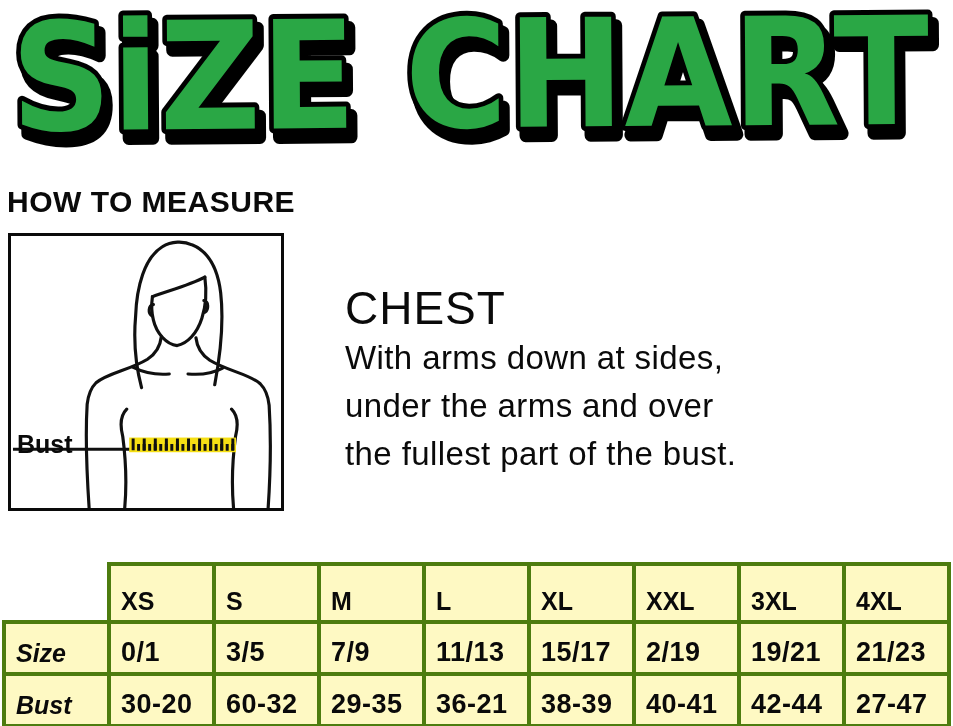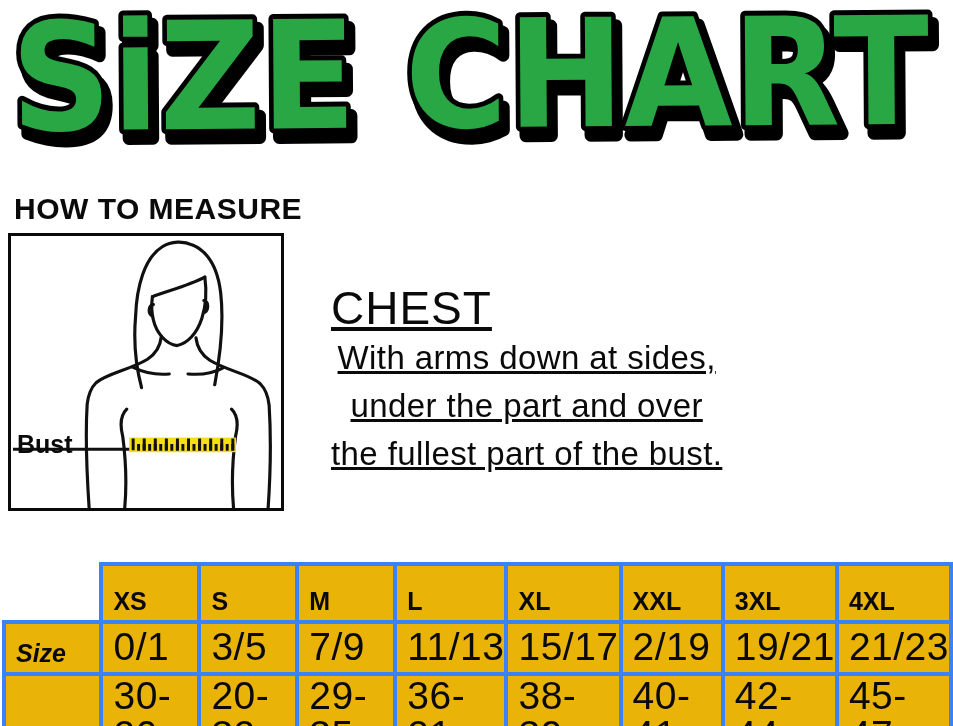"HOW TO MEASURE" .htm-heading { margin: 9px -> 2px }
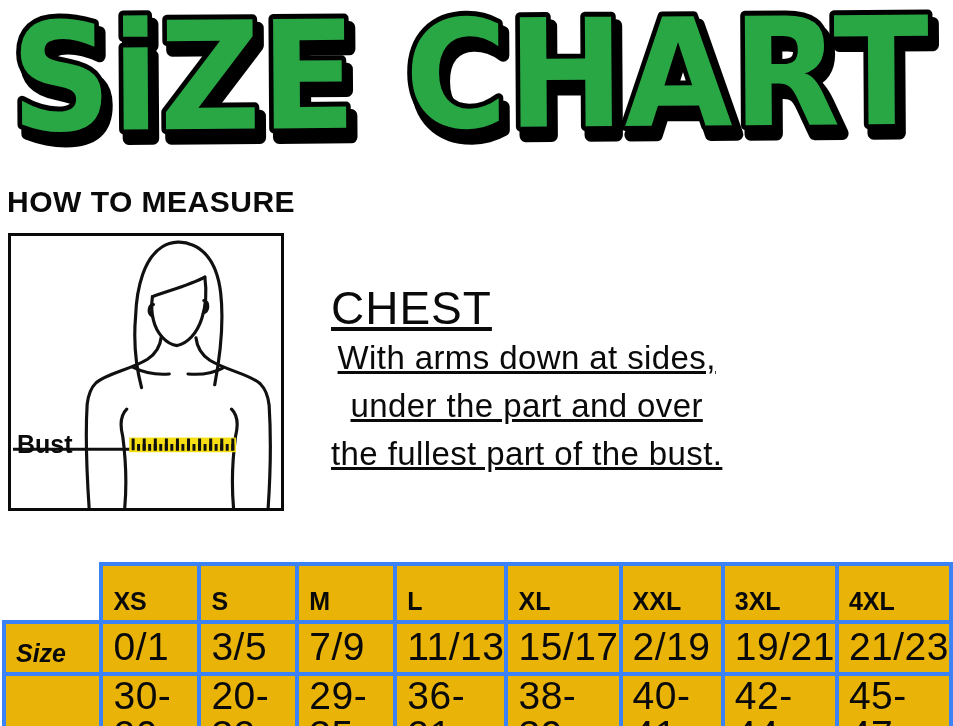"CHEST" .chest-block { left: 331px -> 345px; text-decoration: underline -> none }
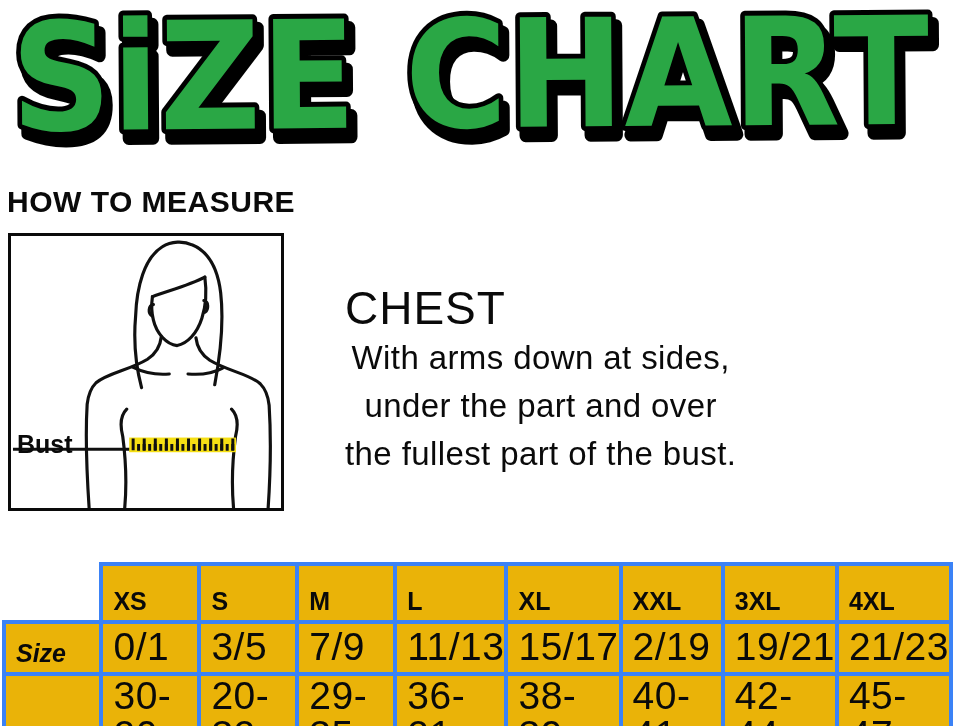"With arms down at sides," .chest-line { text-align: center -> none }
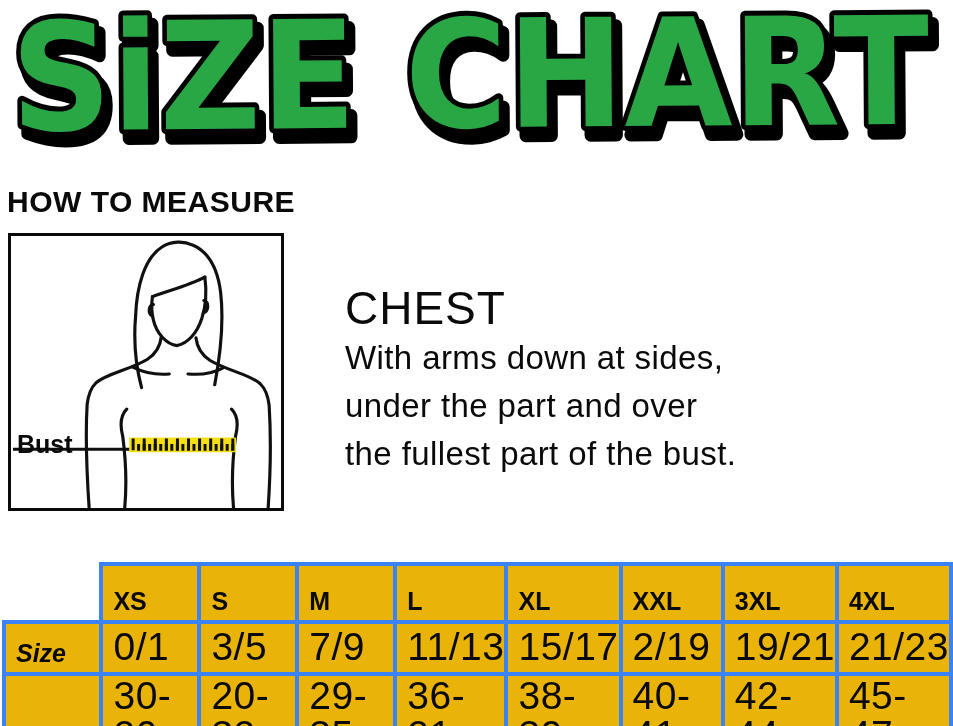"under the part and over" div.chest-line { text: part -> arms }
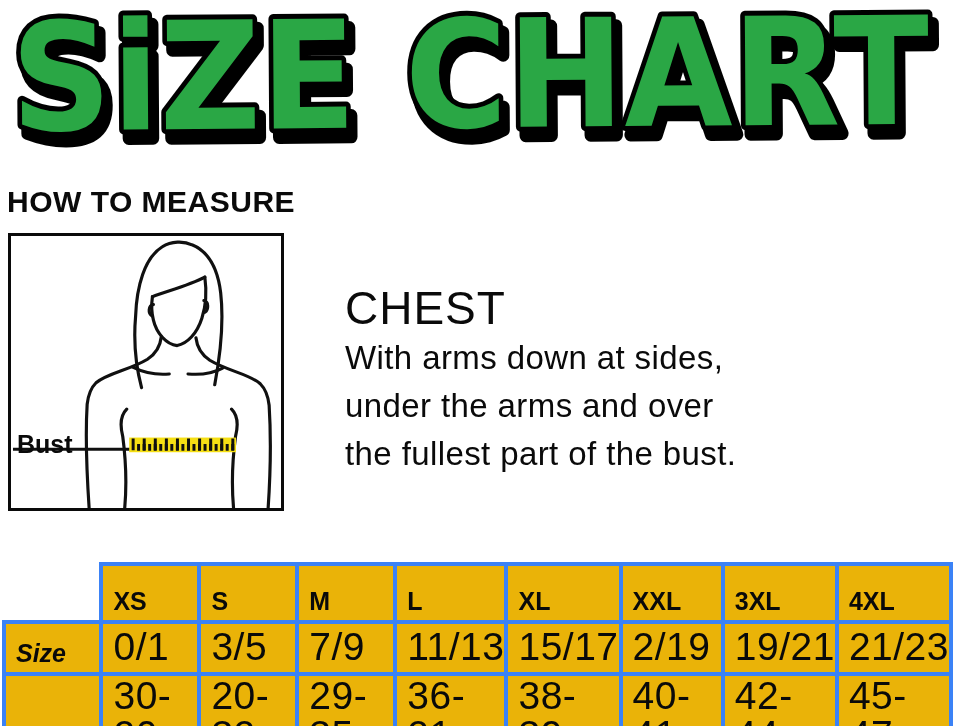"XS" .size-table th,.size-table td { background: #eab308 -> #fef9c3; border: 4px solid #3b82f6 -> 4px solid #4d7c0f }
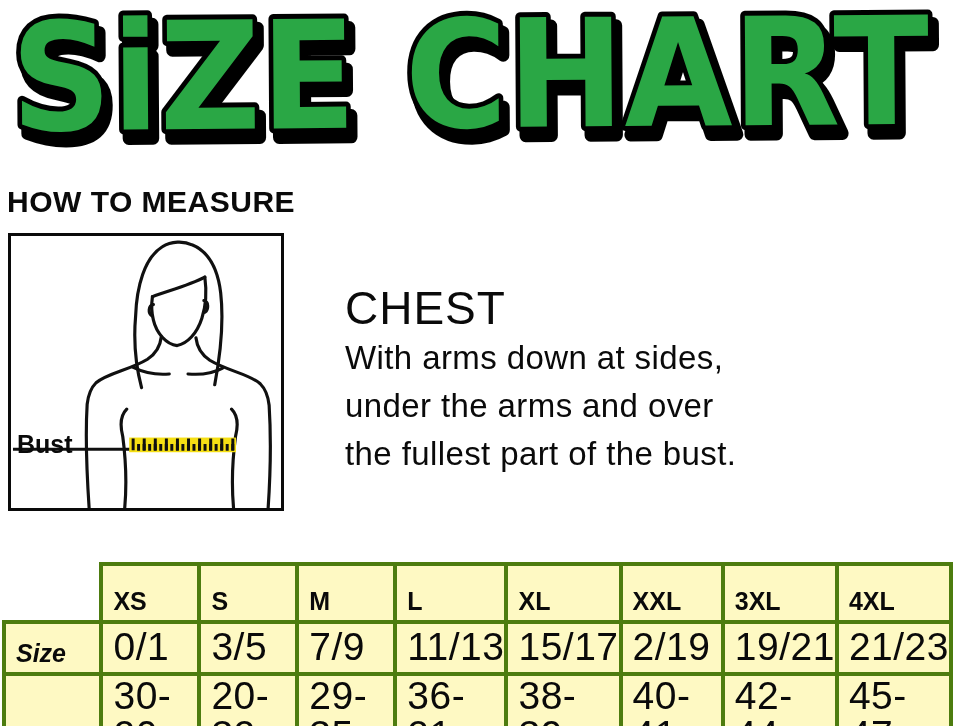"0/1" .size-table .value { font-size: 39px -> 27px; font-weight: normal -> bold }
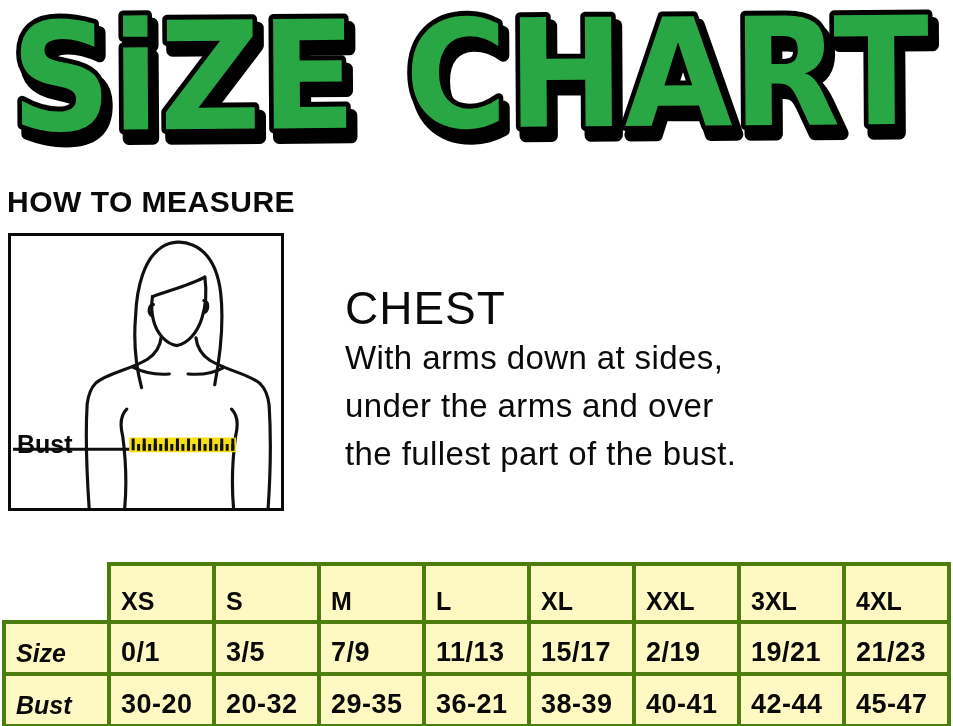"20-32" td.value { text: 20-32 -> 60-32 }
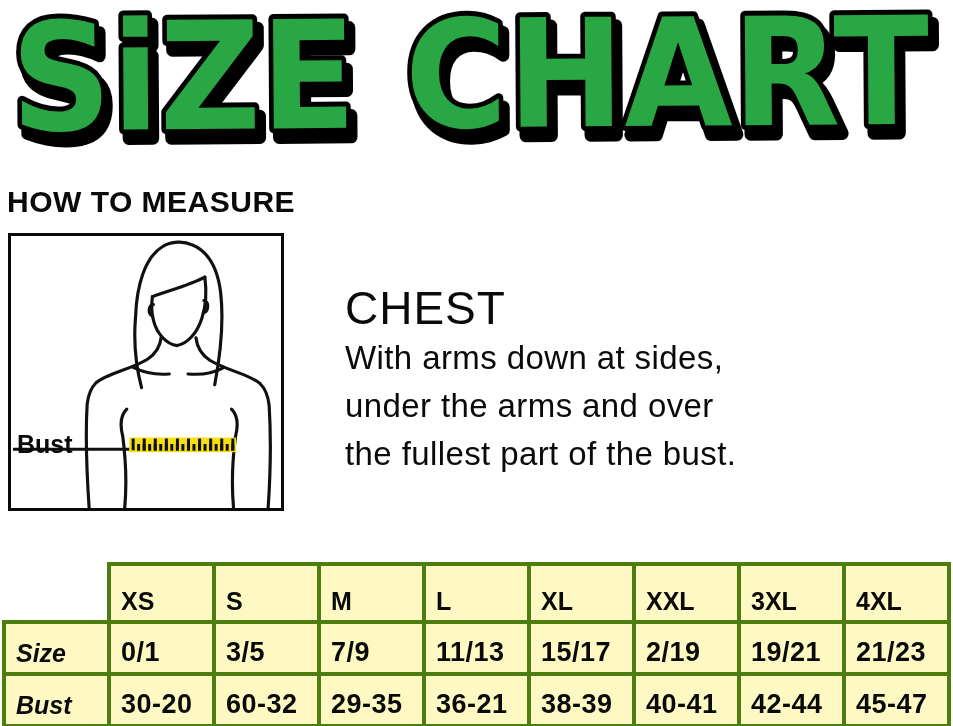"45-47" td.value { text: 45-47 -> 27-47 }
